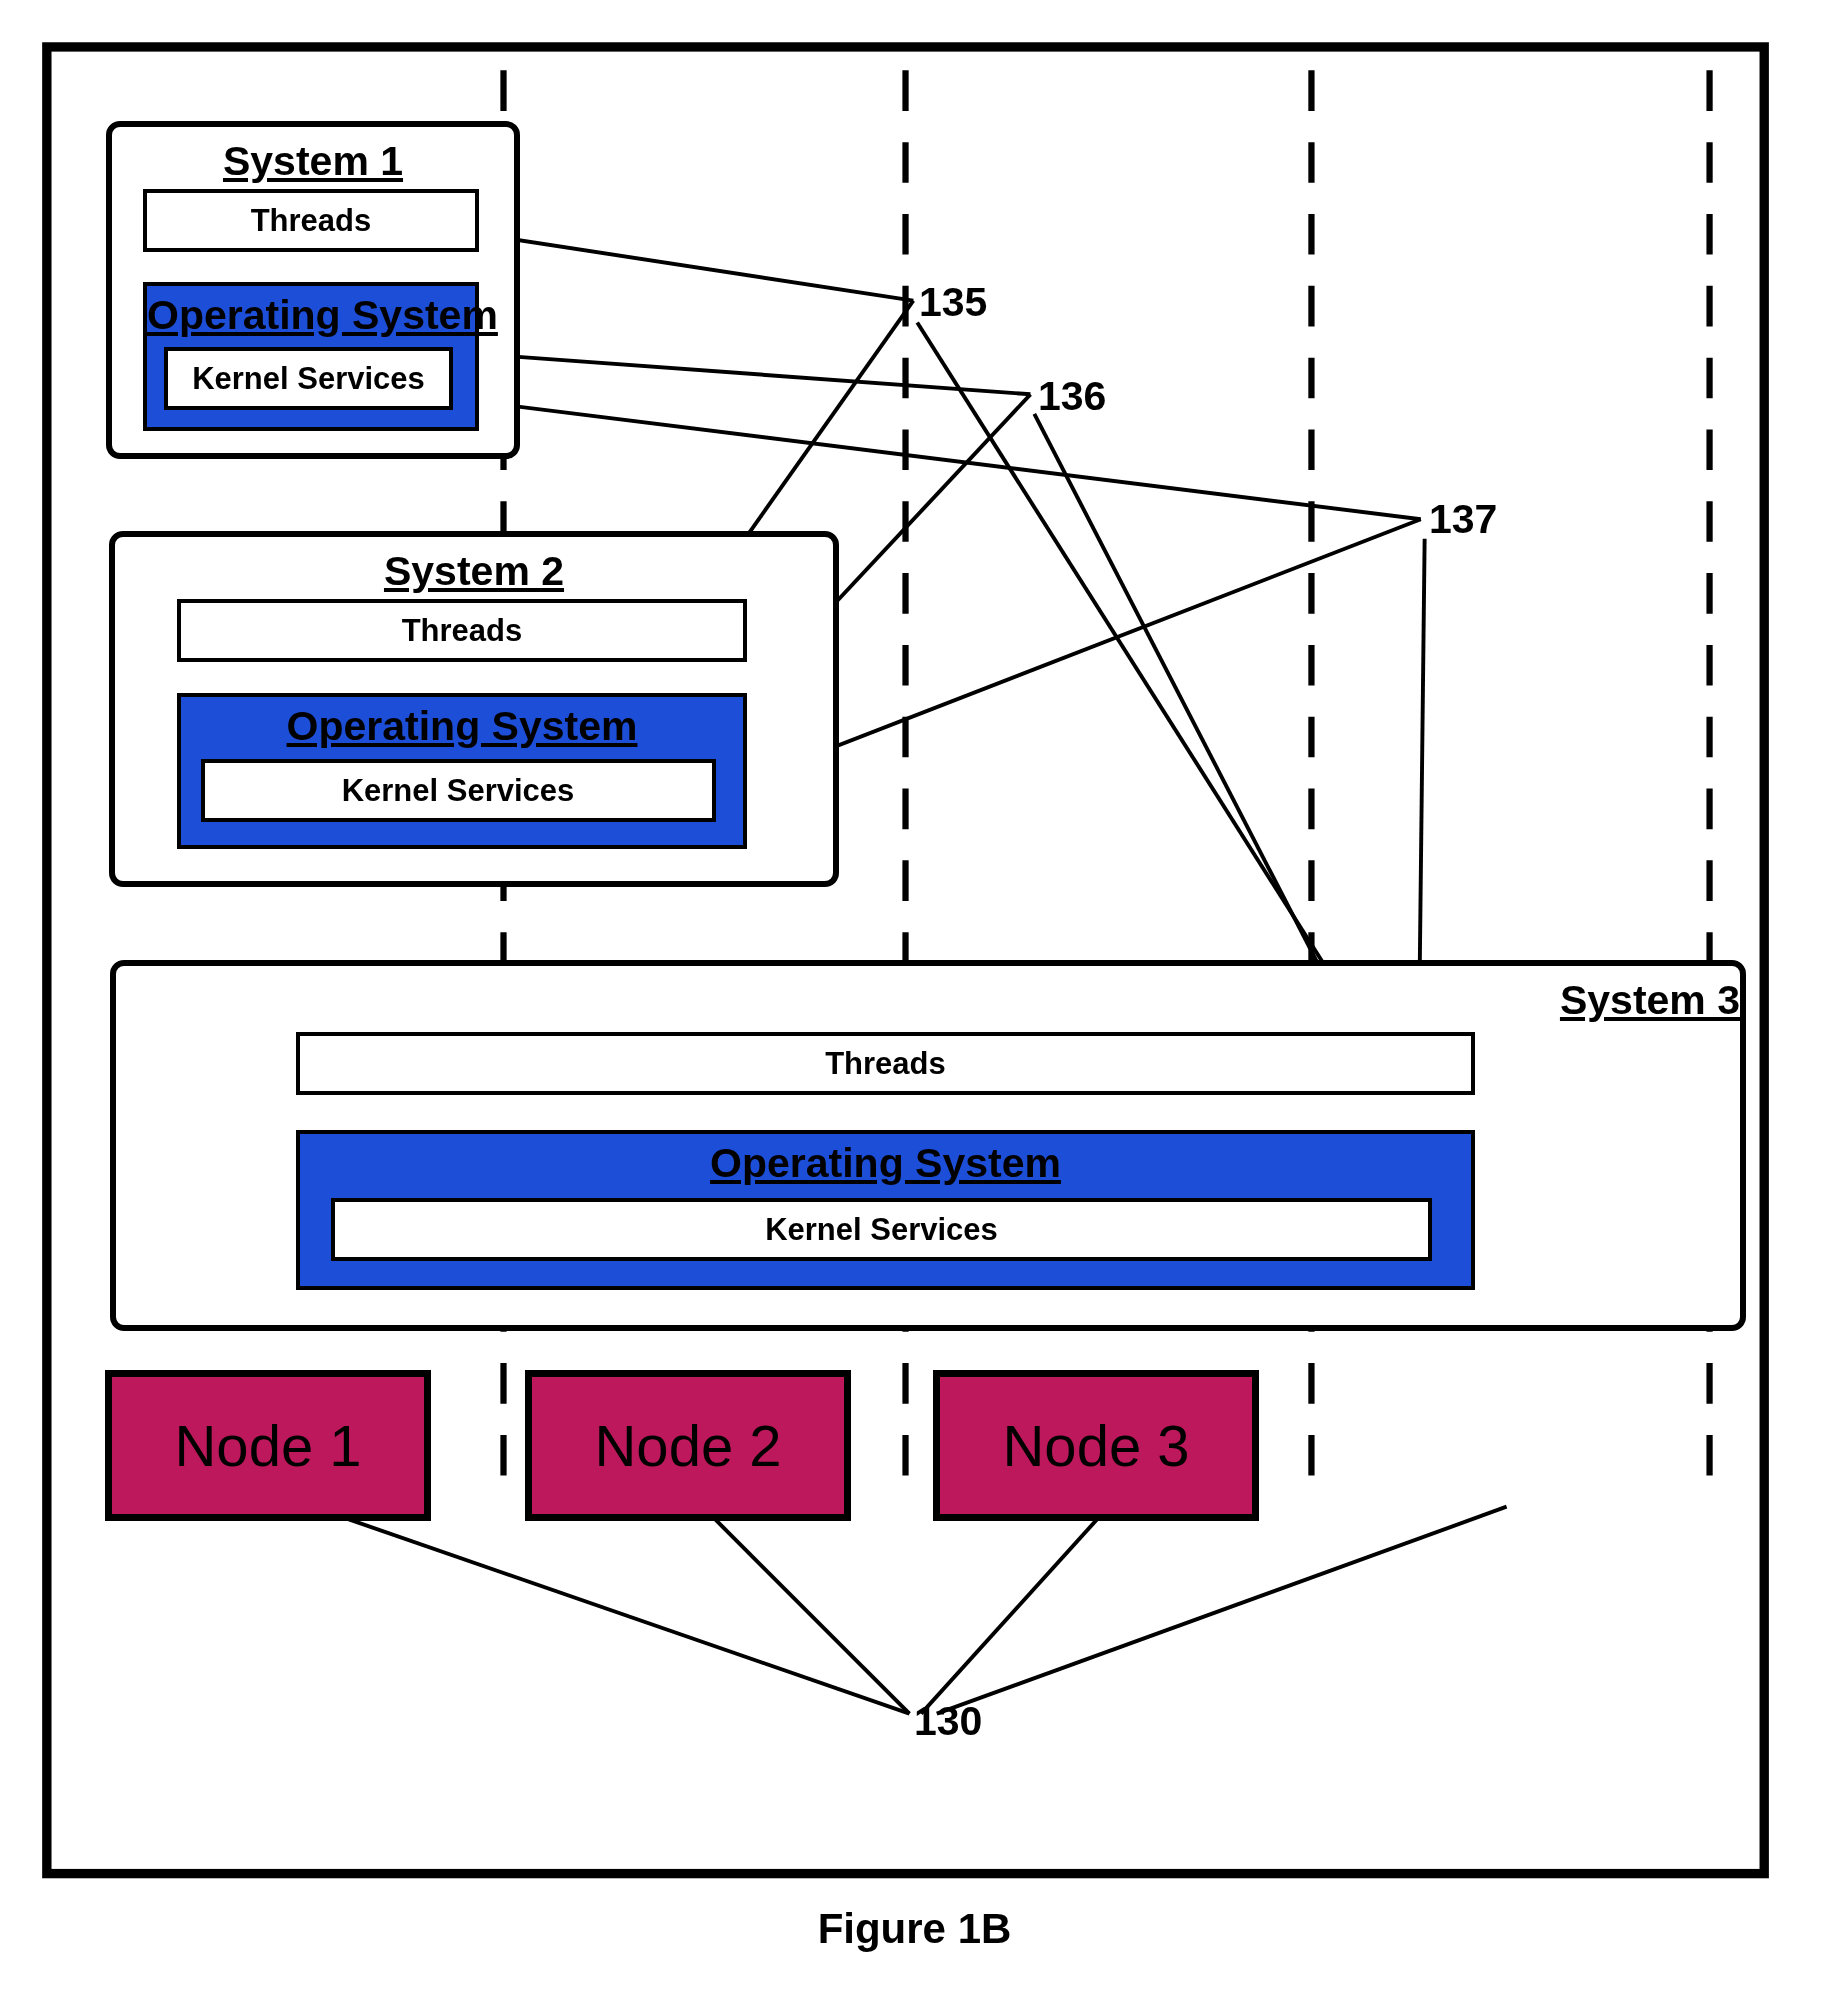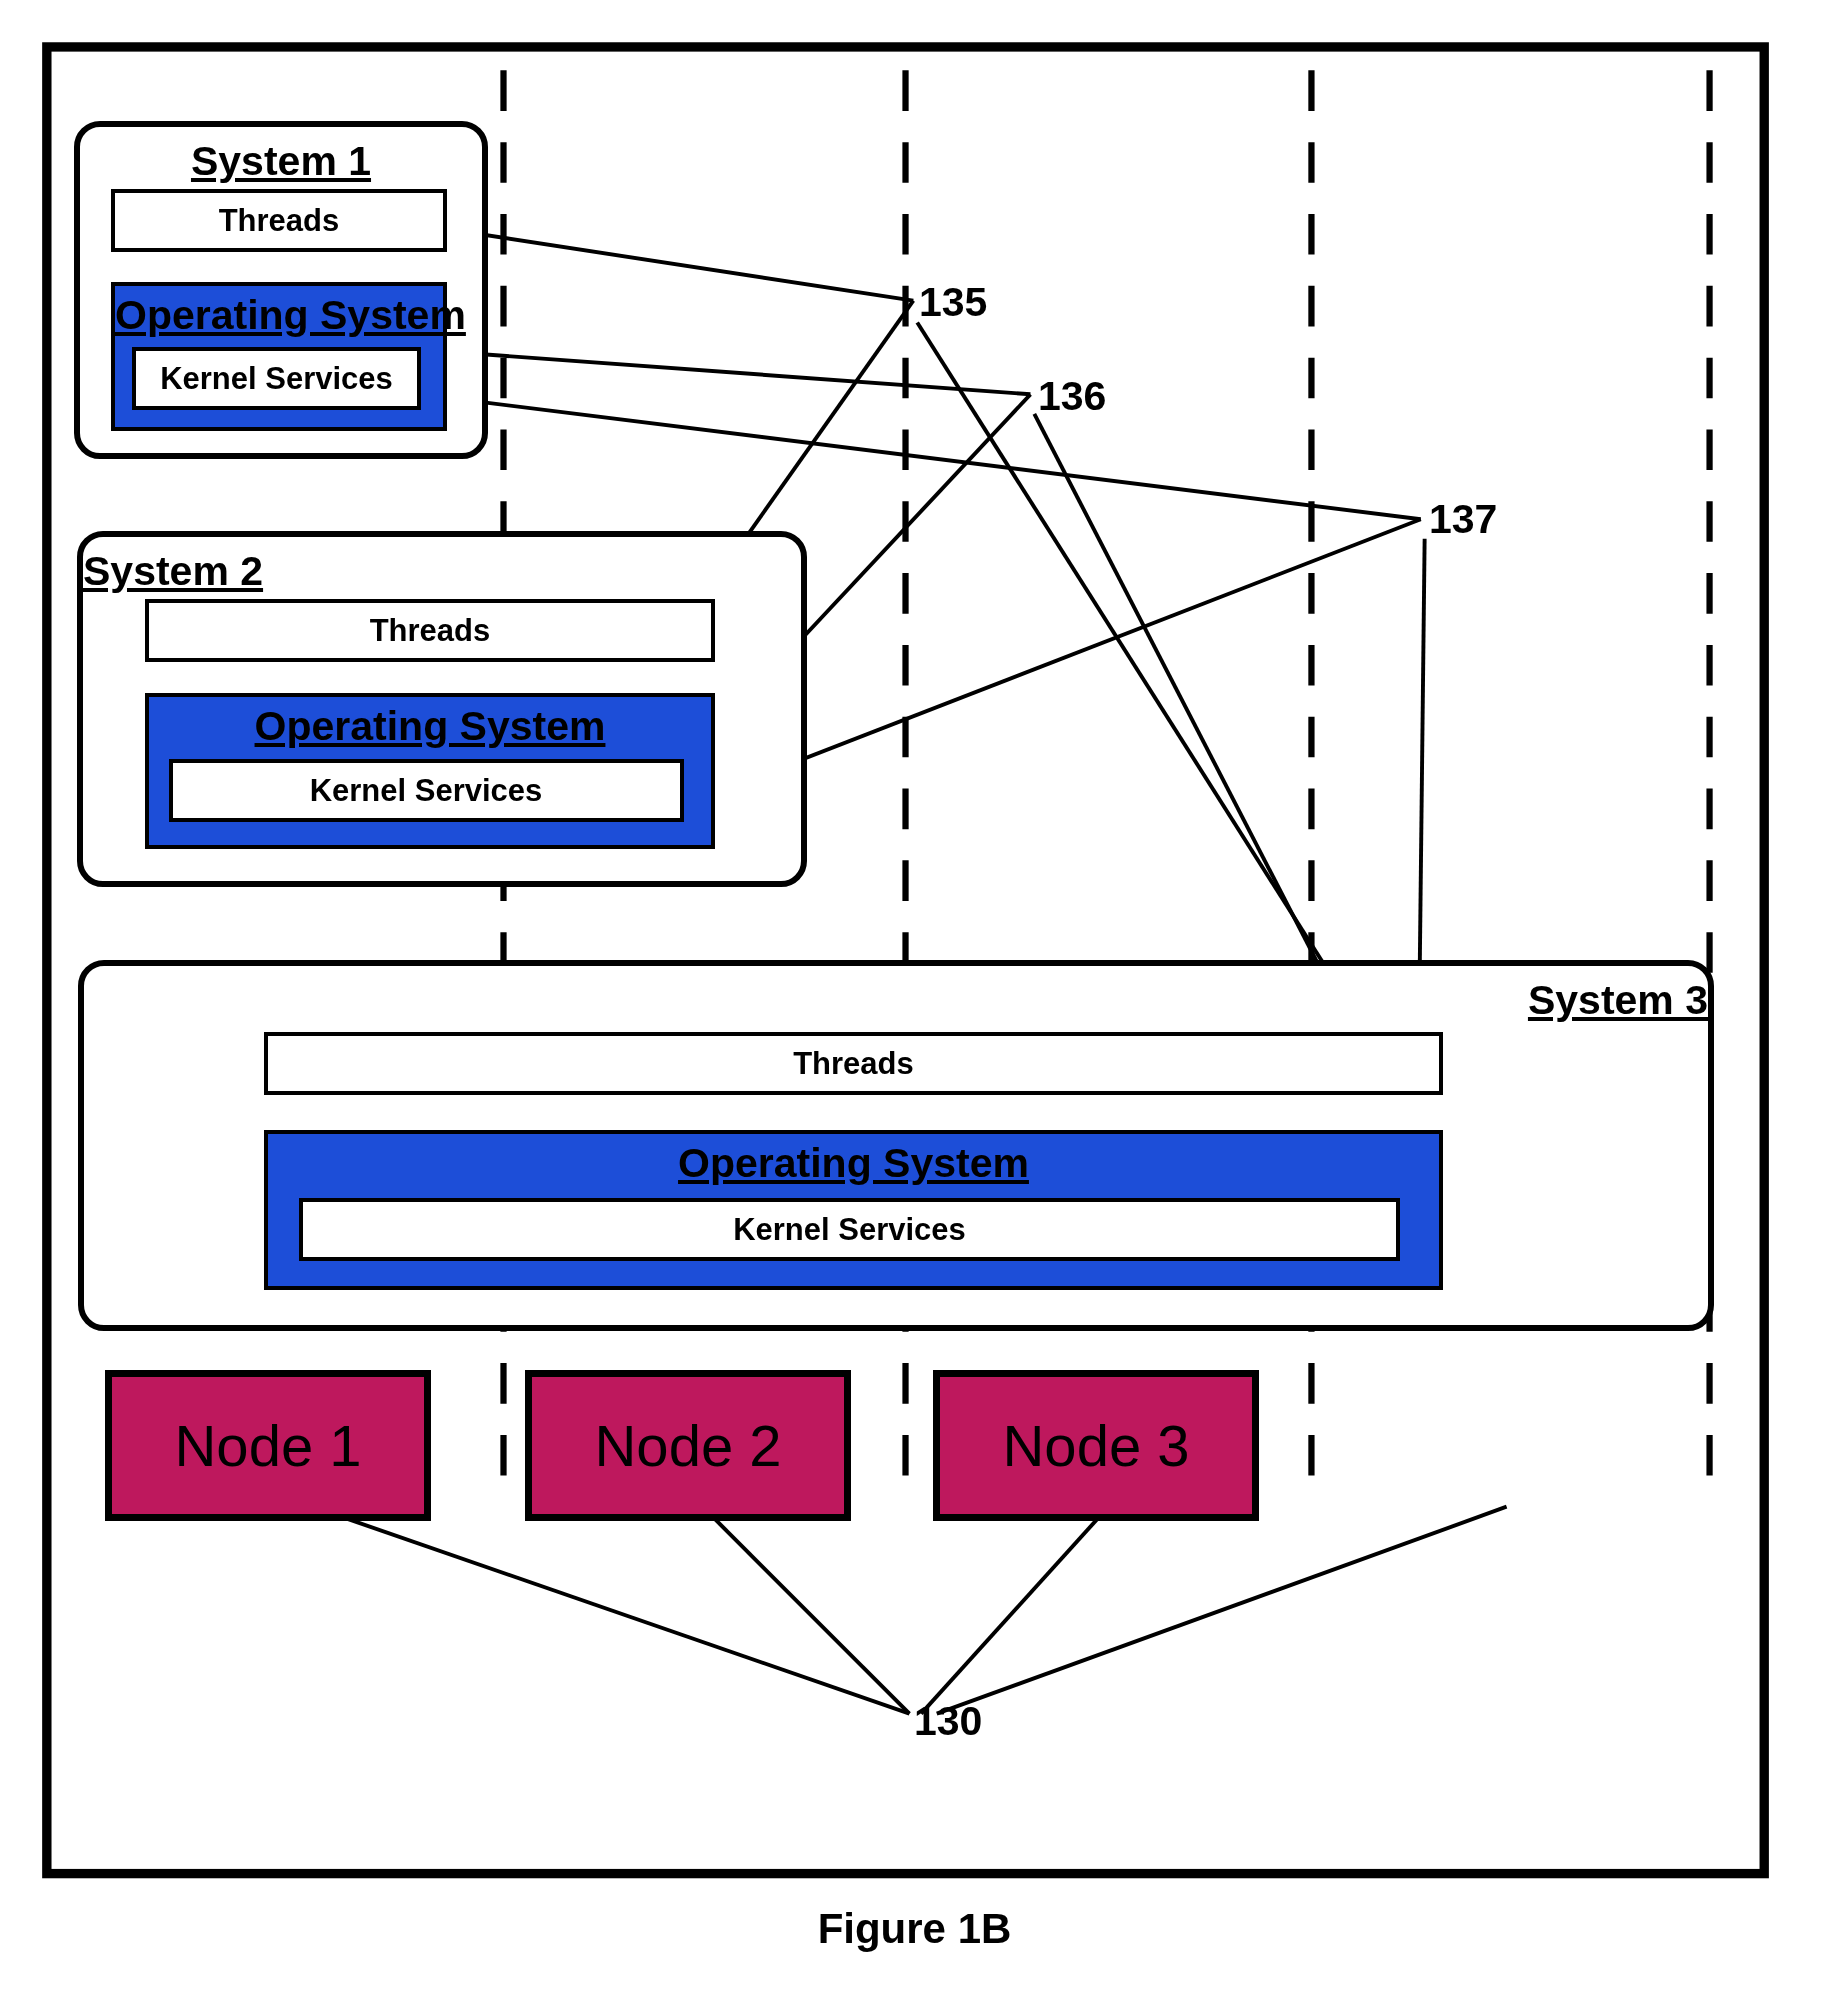"System 1" .sys-box { border-radius: 26px -> 14px; margin-left: none -> 32px }
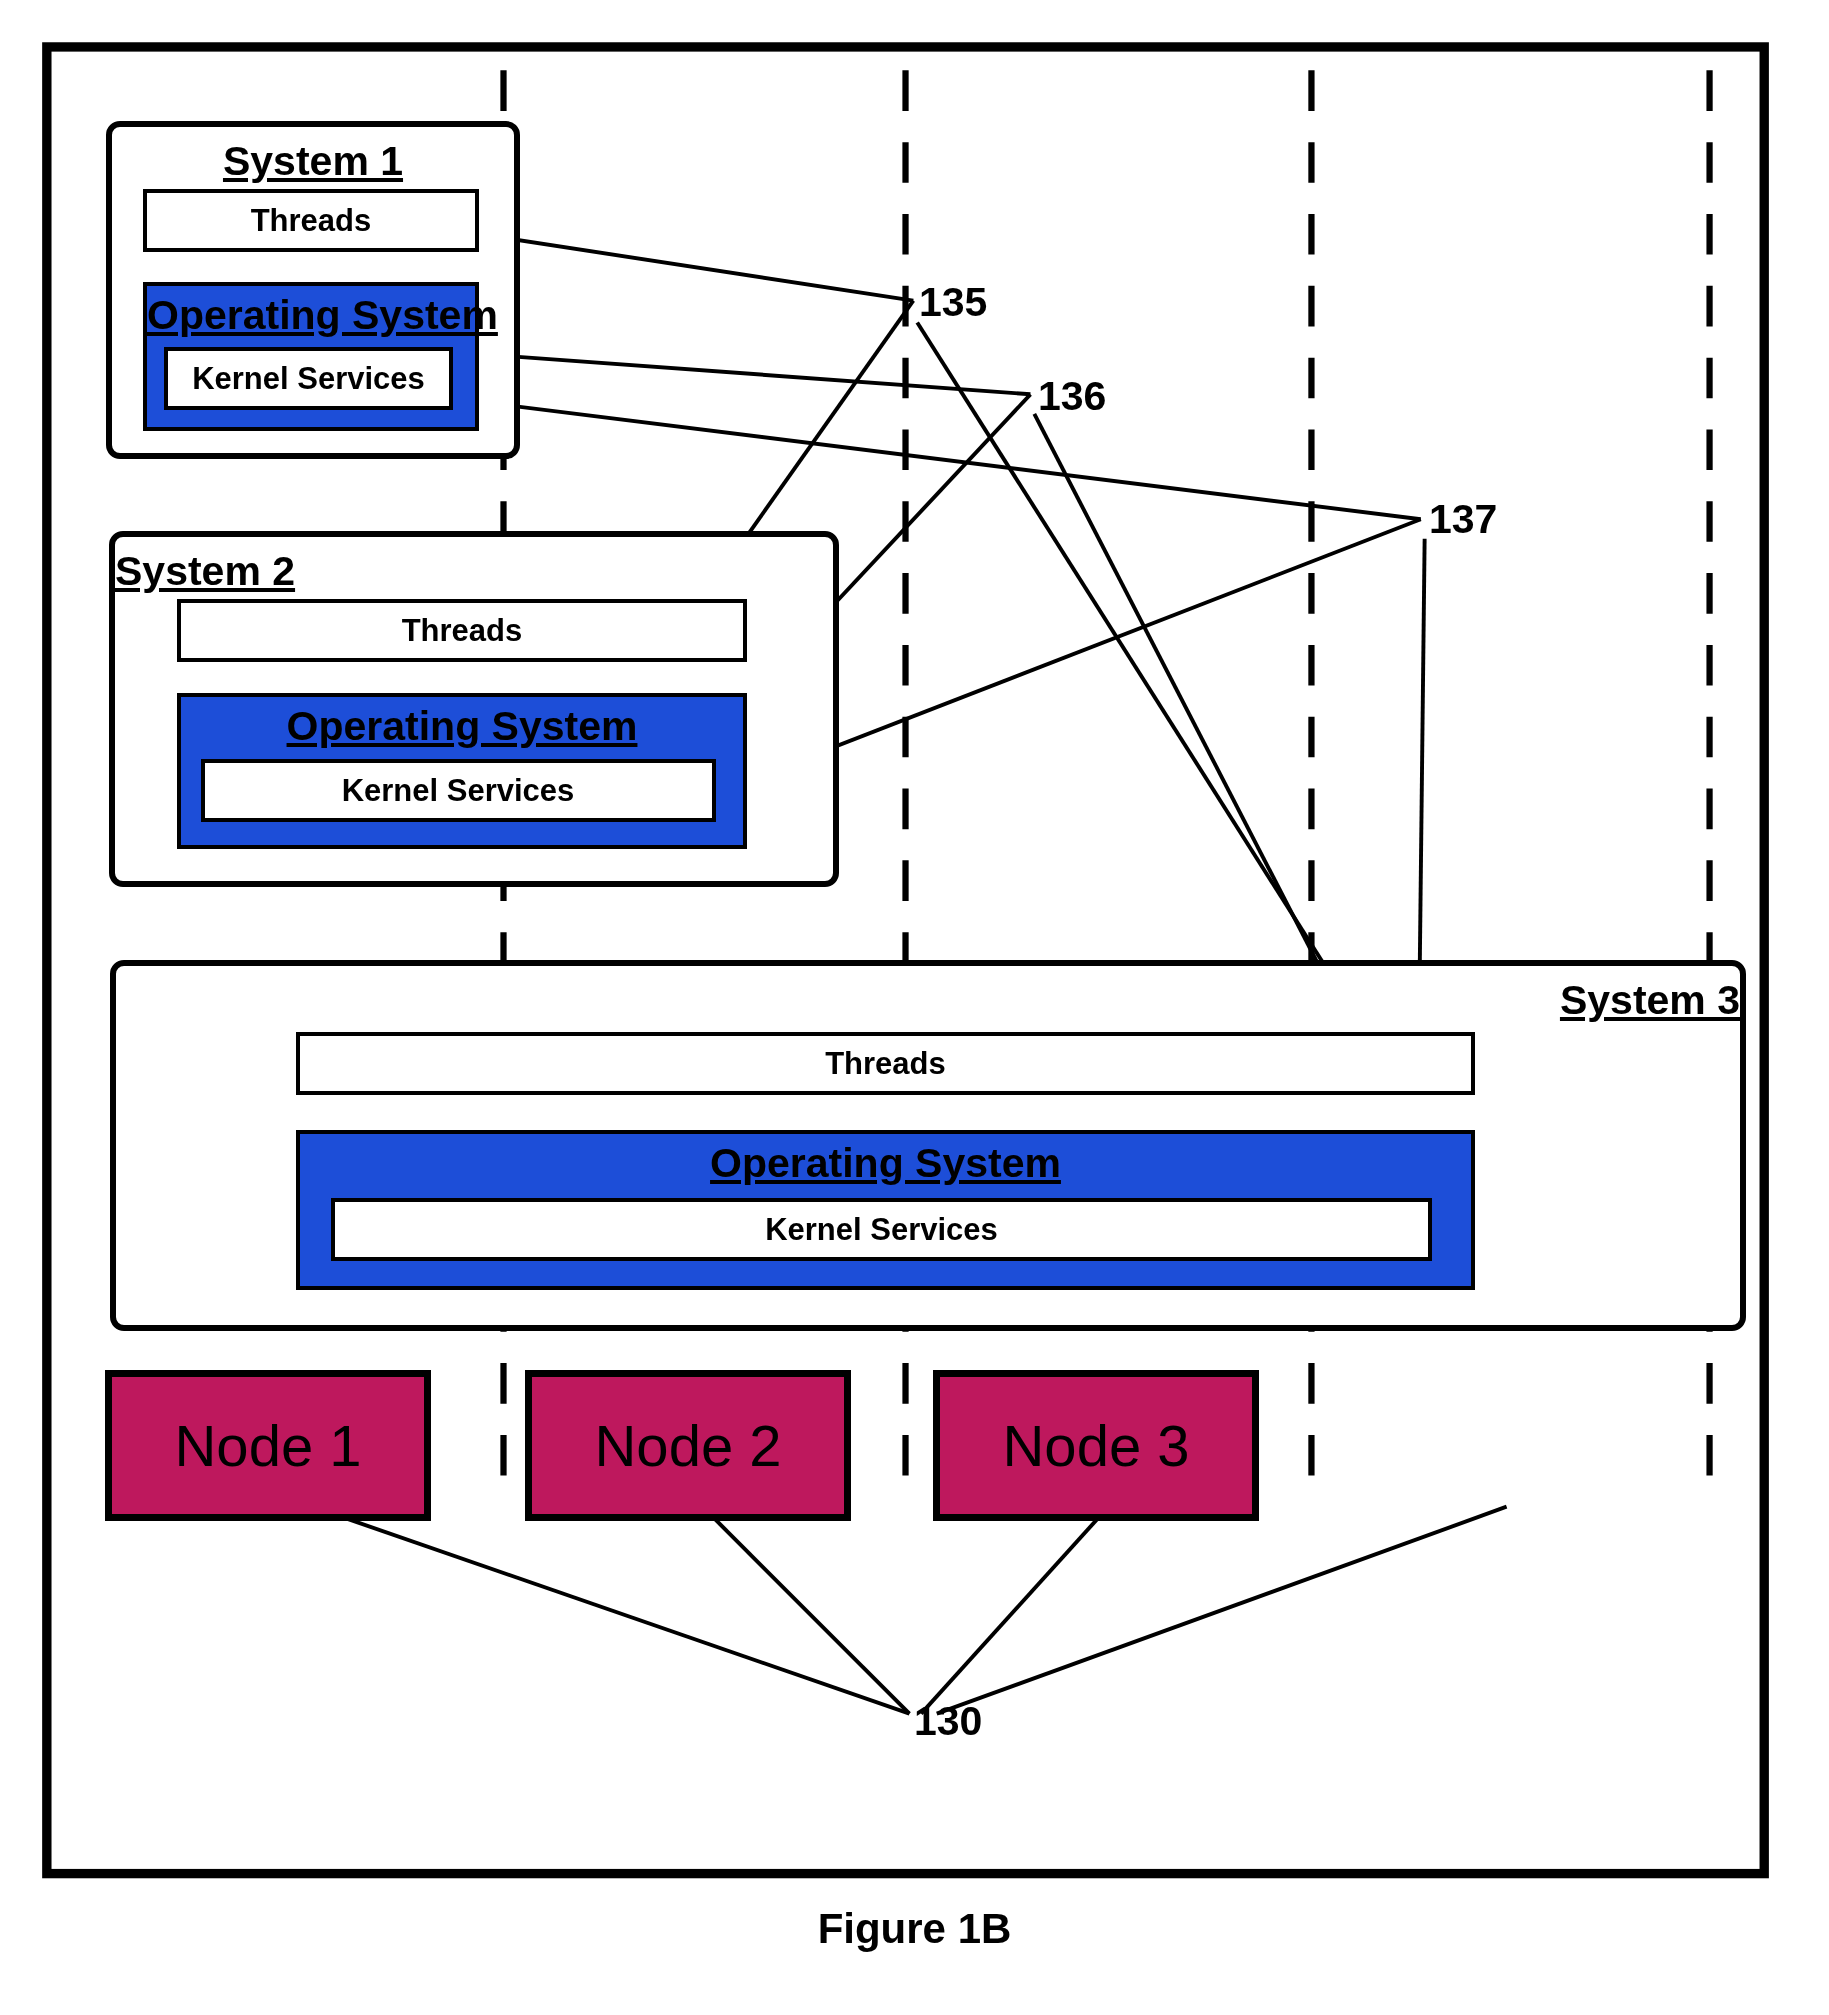"System 2" div.sys-title { text-align: left -> center }
